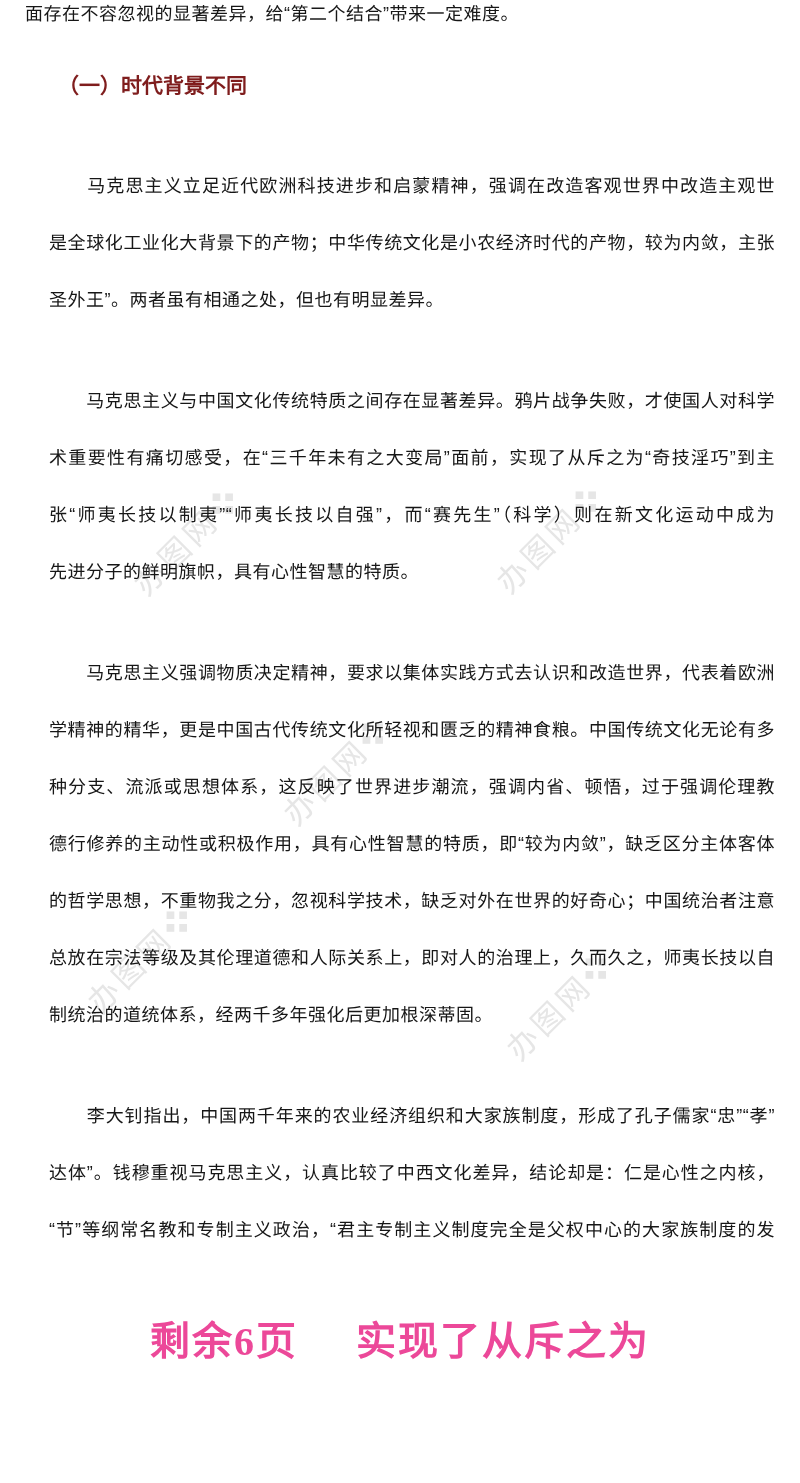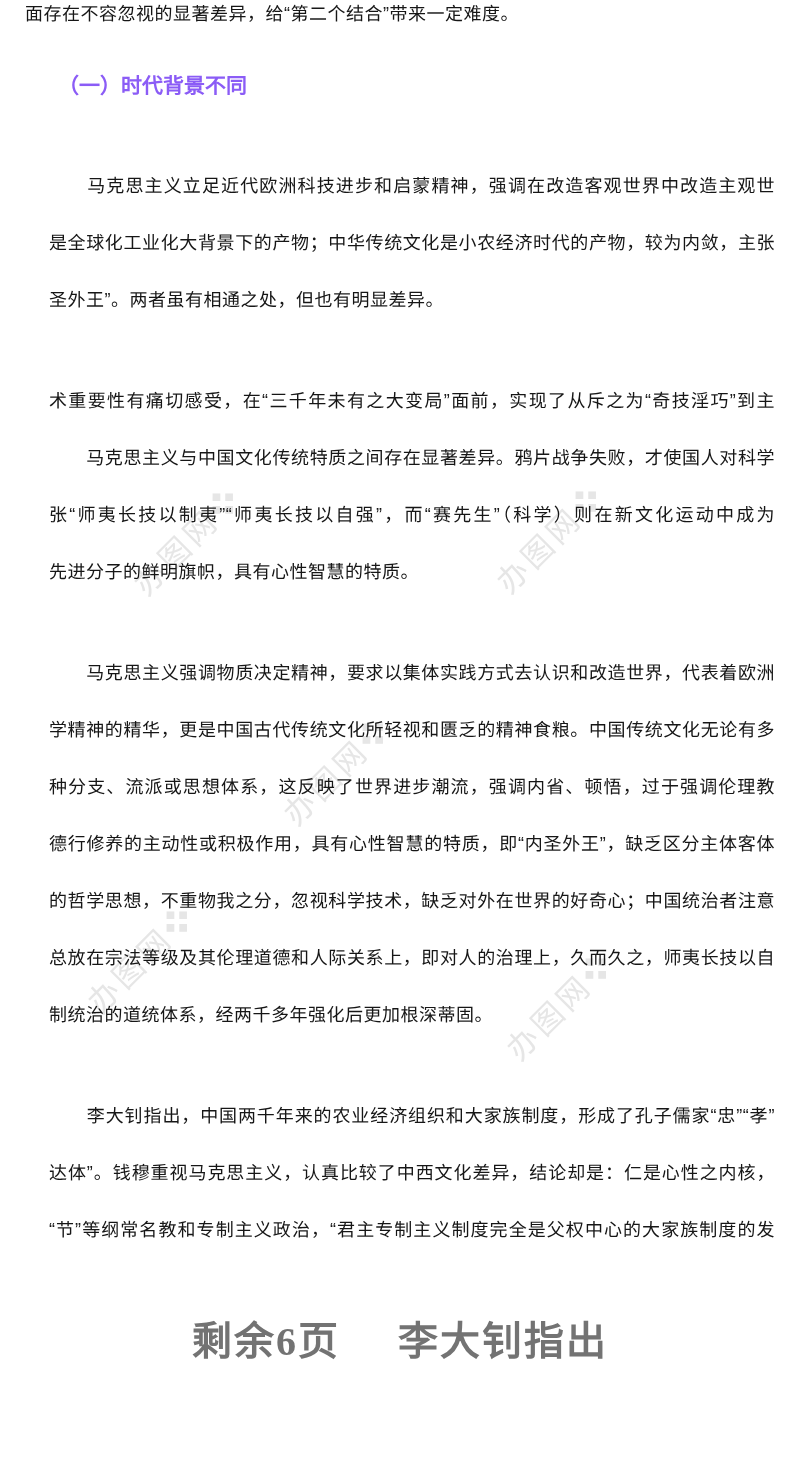"（一）时代背景不同" .heading { color: #8b5cf6 -> #7f1d1d }
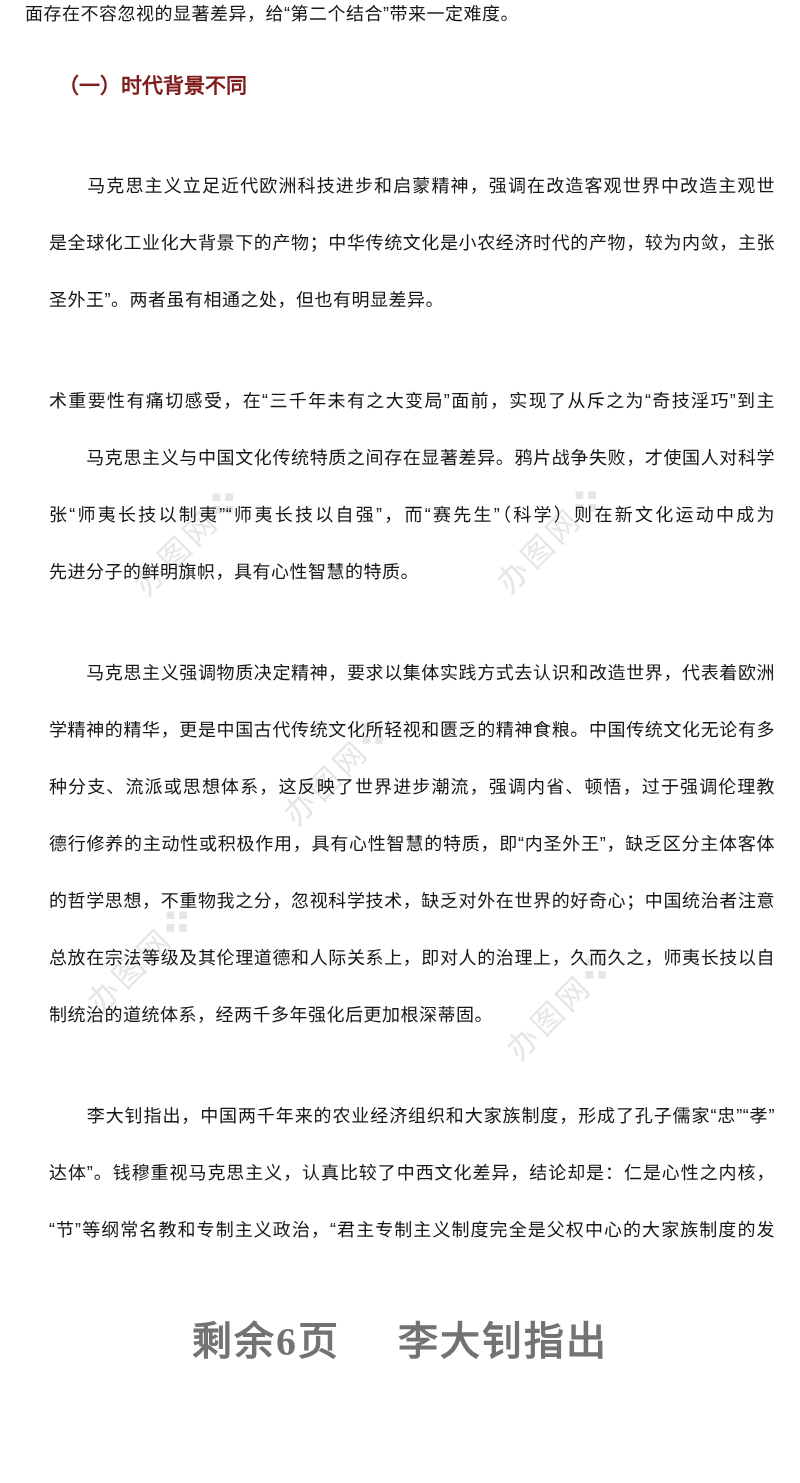"术重要性有痛切感受，在“三千年未有之大变局”面前，实现了从斥之为“奇技淫巧”到主" div.line { order: before "马克思主义与中国文化传统特质之间存在显著差异。鸦片战争失败，才使国人对科学技" -> after "马克思主义与中国文化传统特质之间存在显著差异。鸦片战争失败，才使国人对科学技" }
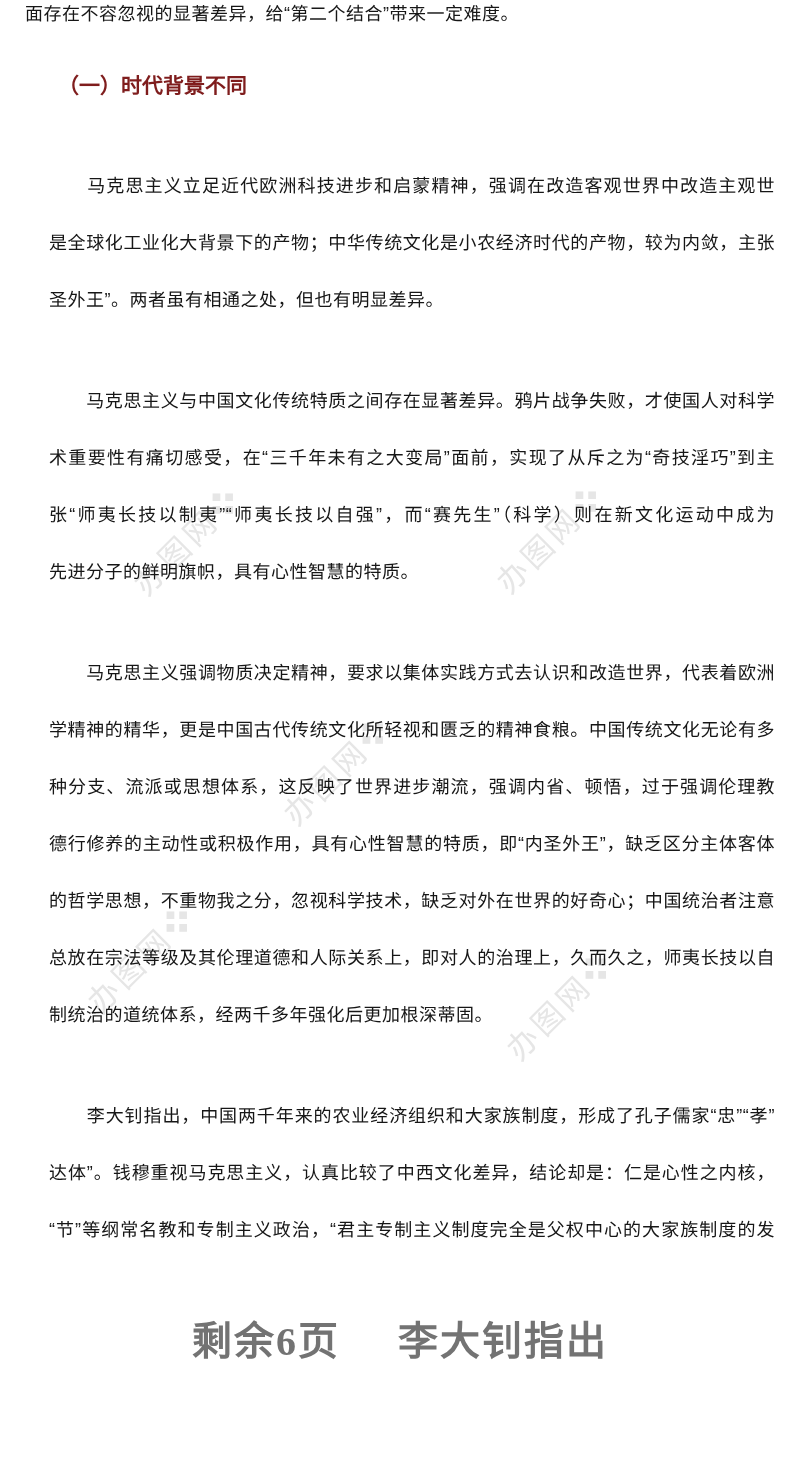"德行修养的主动性或积极作用，具有心性智慧的特质，即“内圣外王”，缺乏区分主体客体" div.line { text: 内圣外王 -> 较为内敛 }
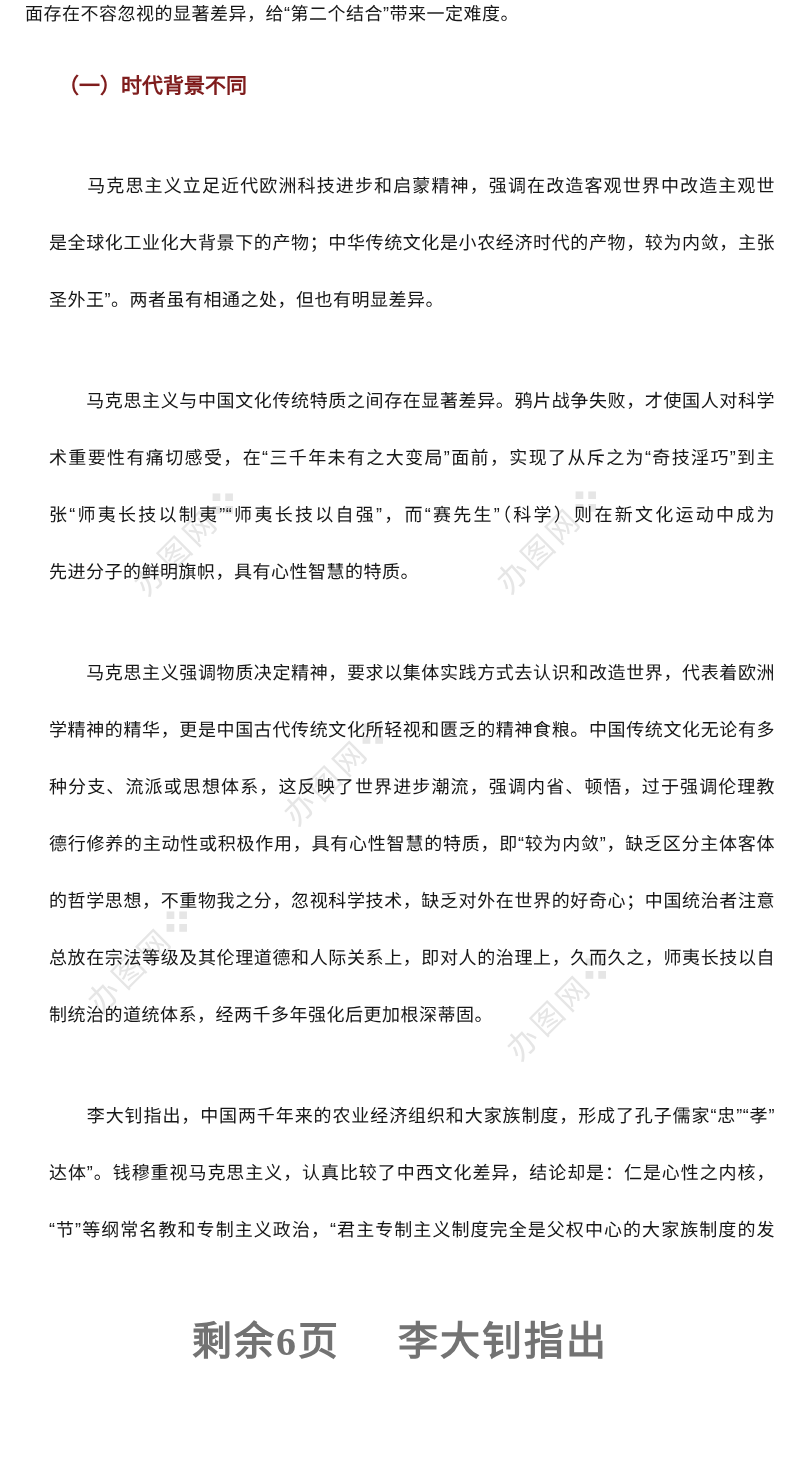"剩余6页" .footer { color: #737373 -> #ec4899 }
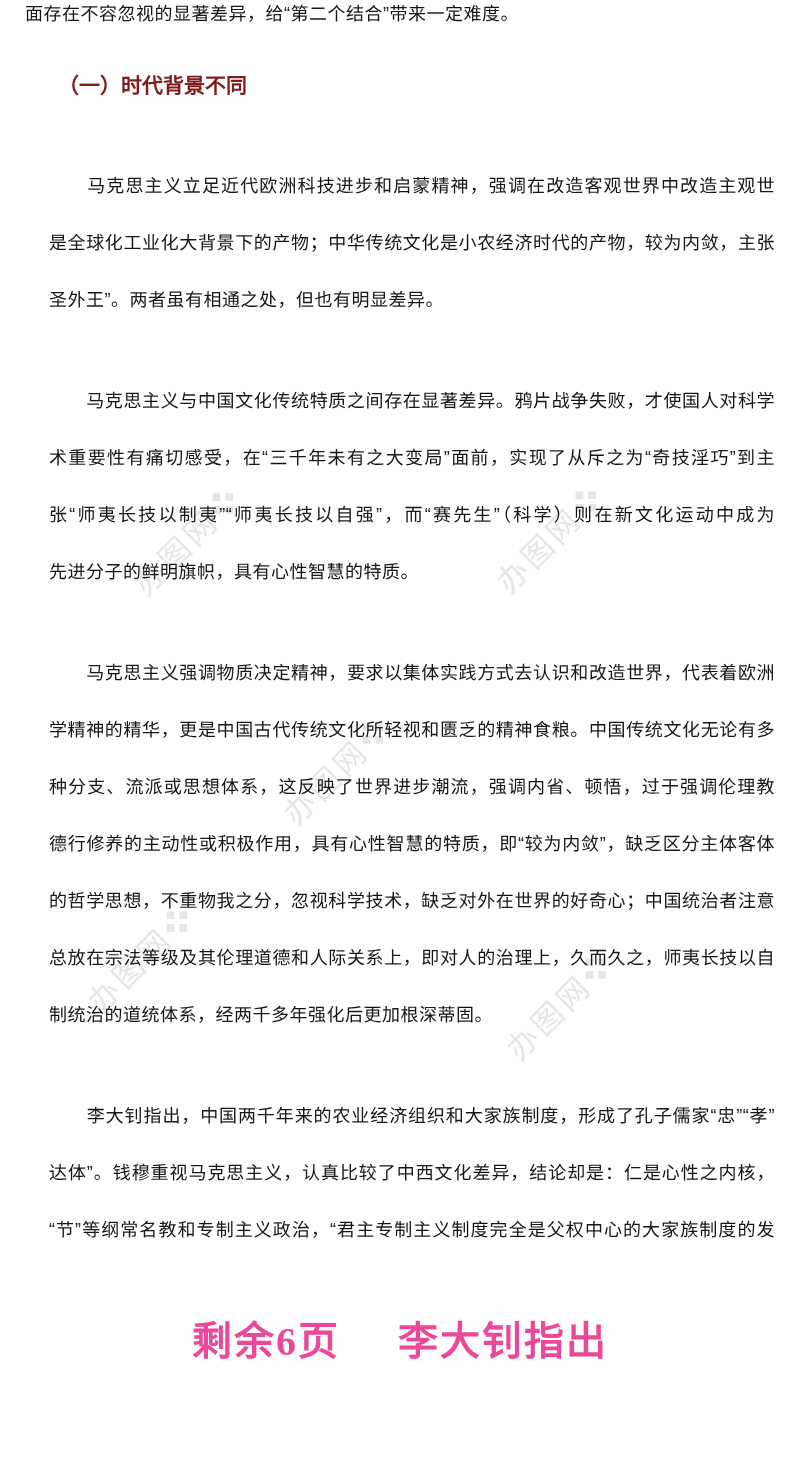"李大钊指出" span { text: 李大钊指出 -> 实现了从斥之为 }
